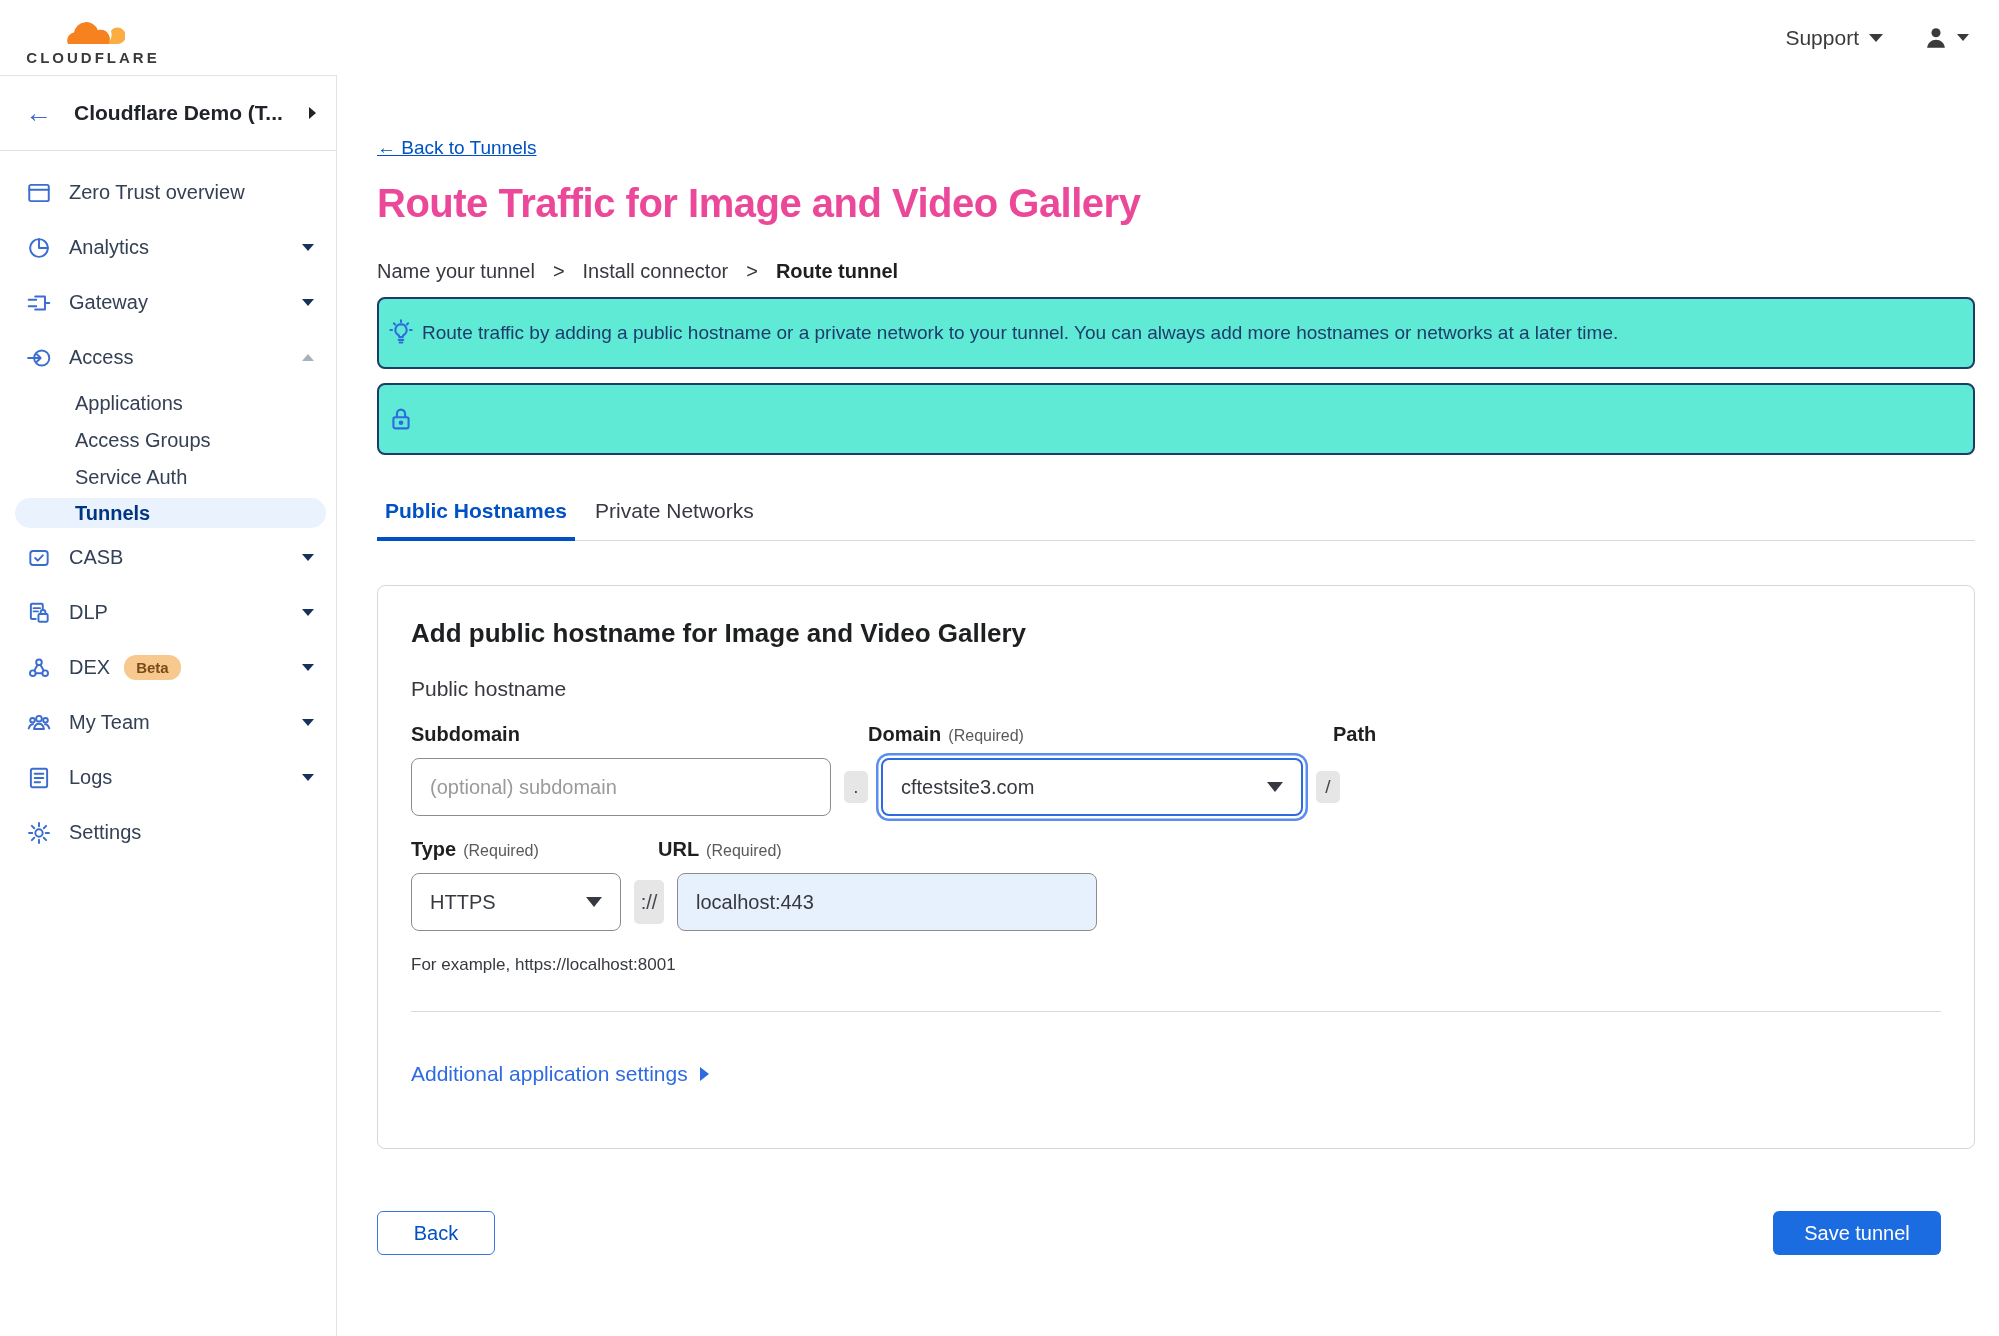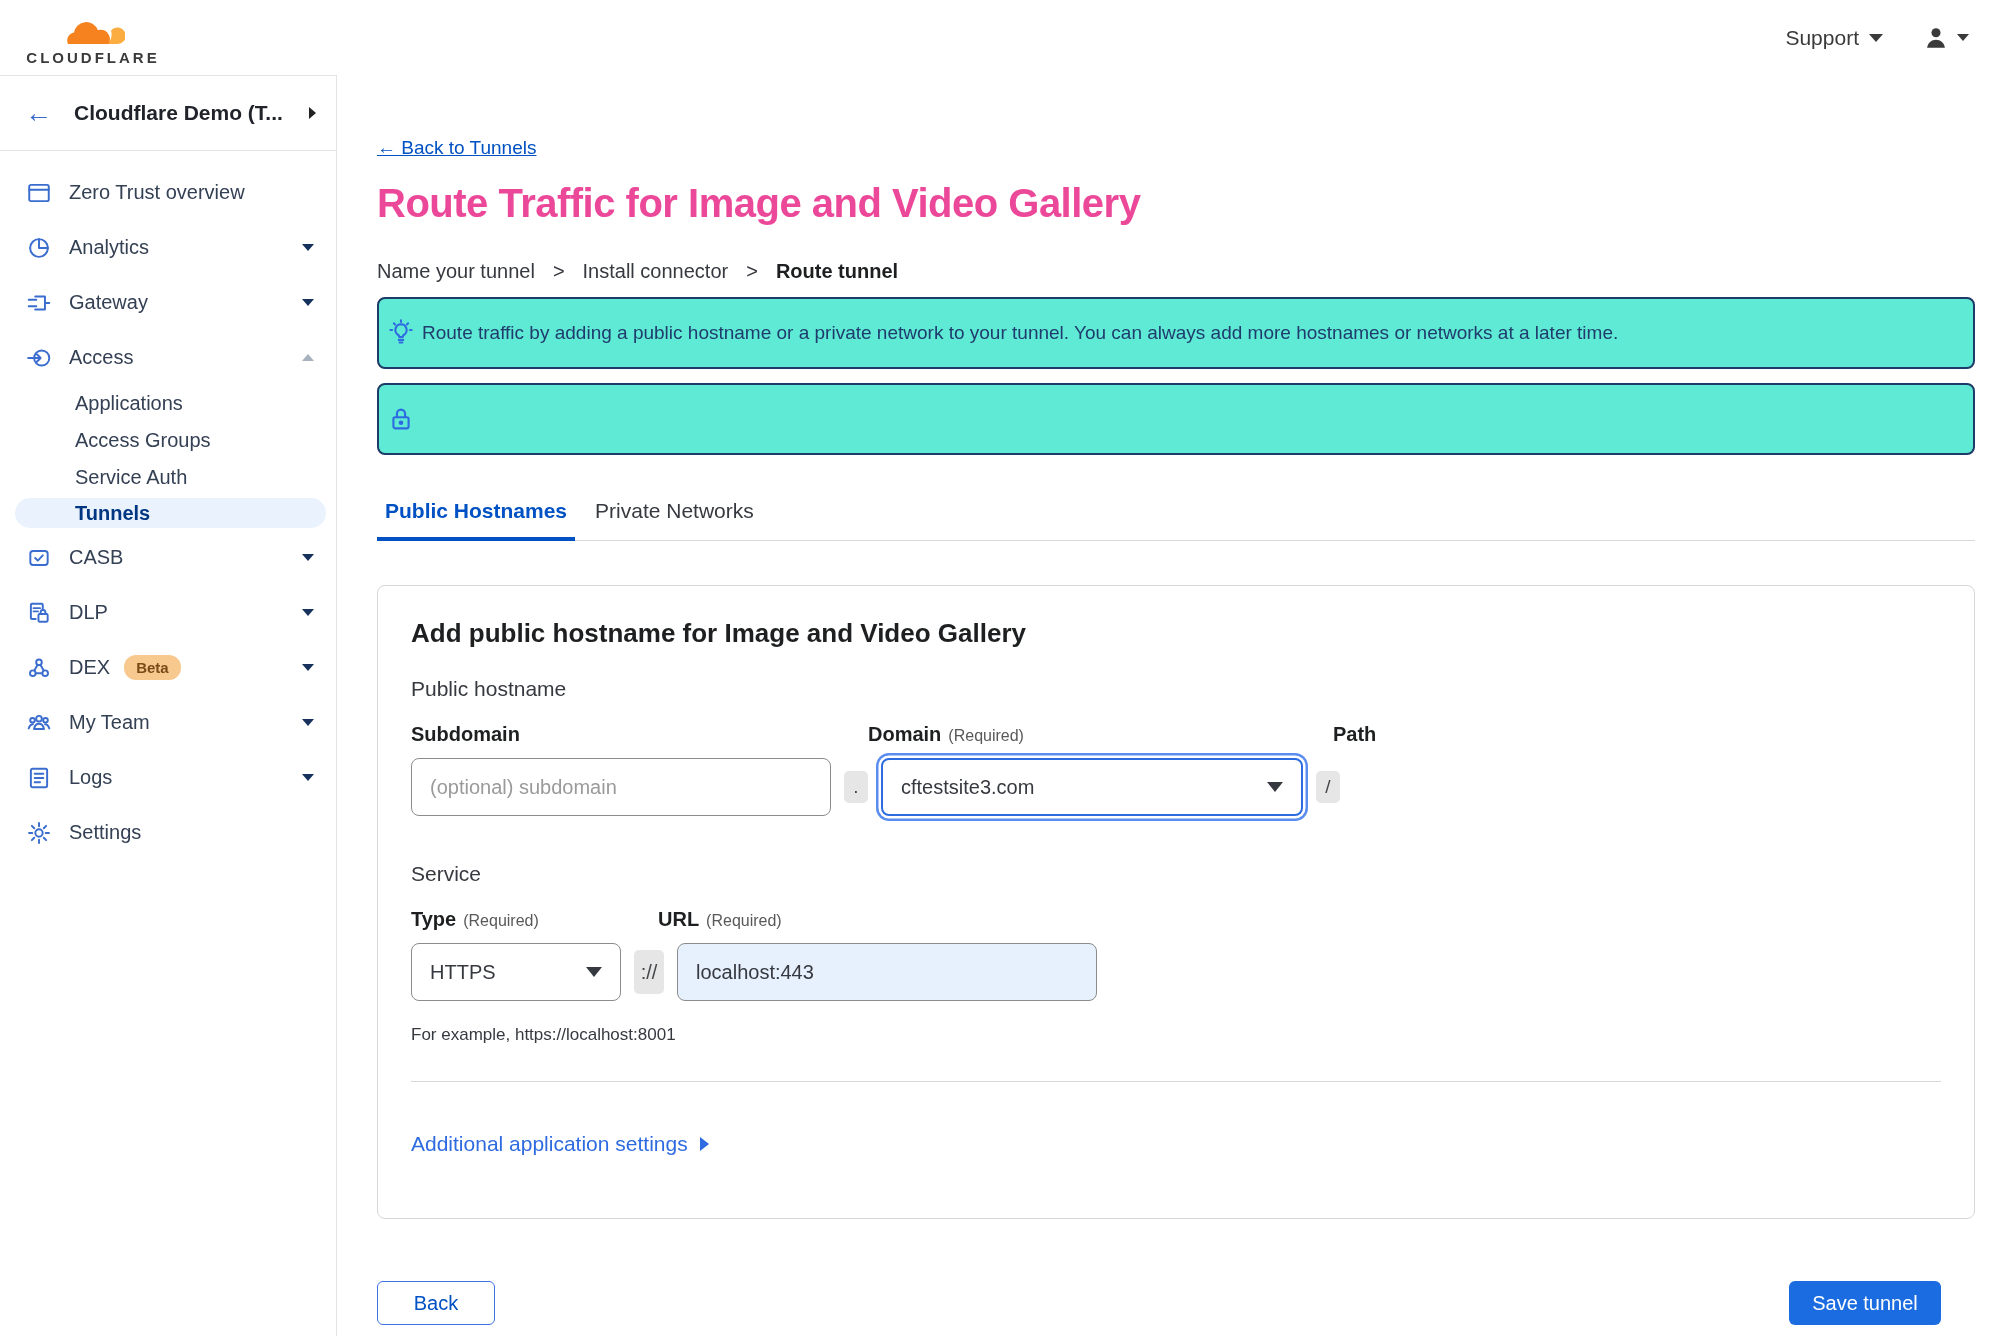"Service" div.section-label { html: <div>Service</div> -> none }
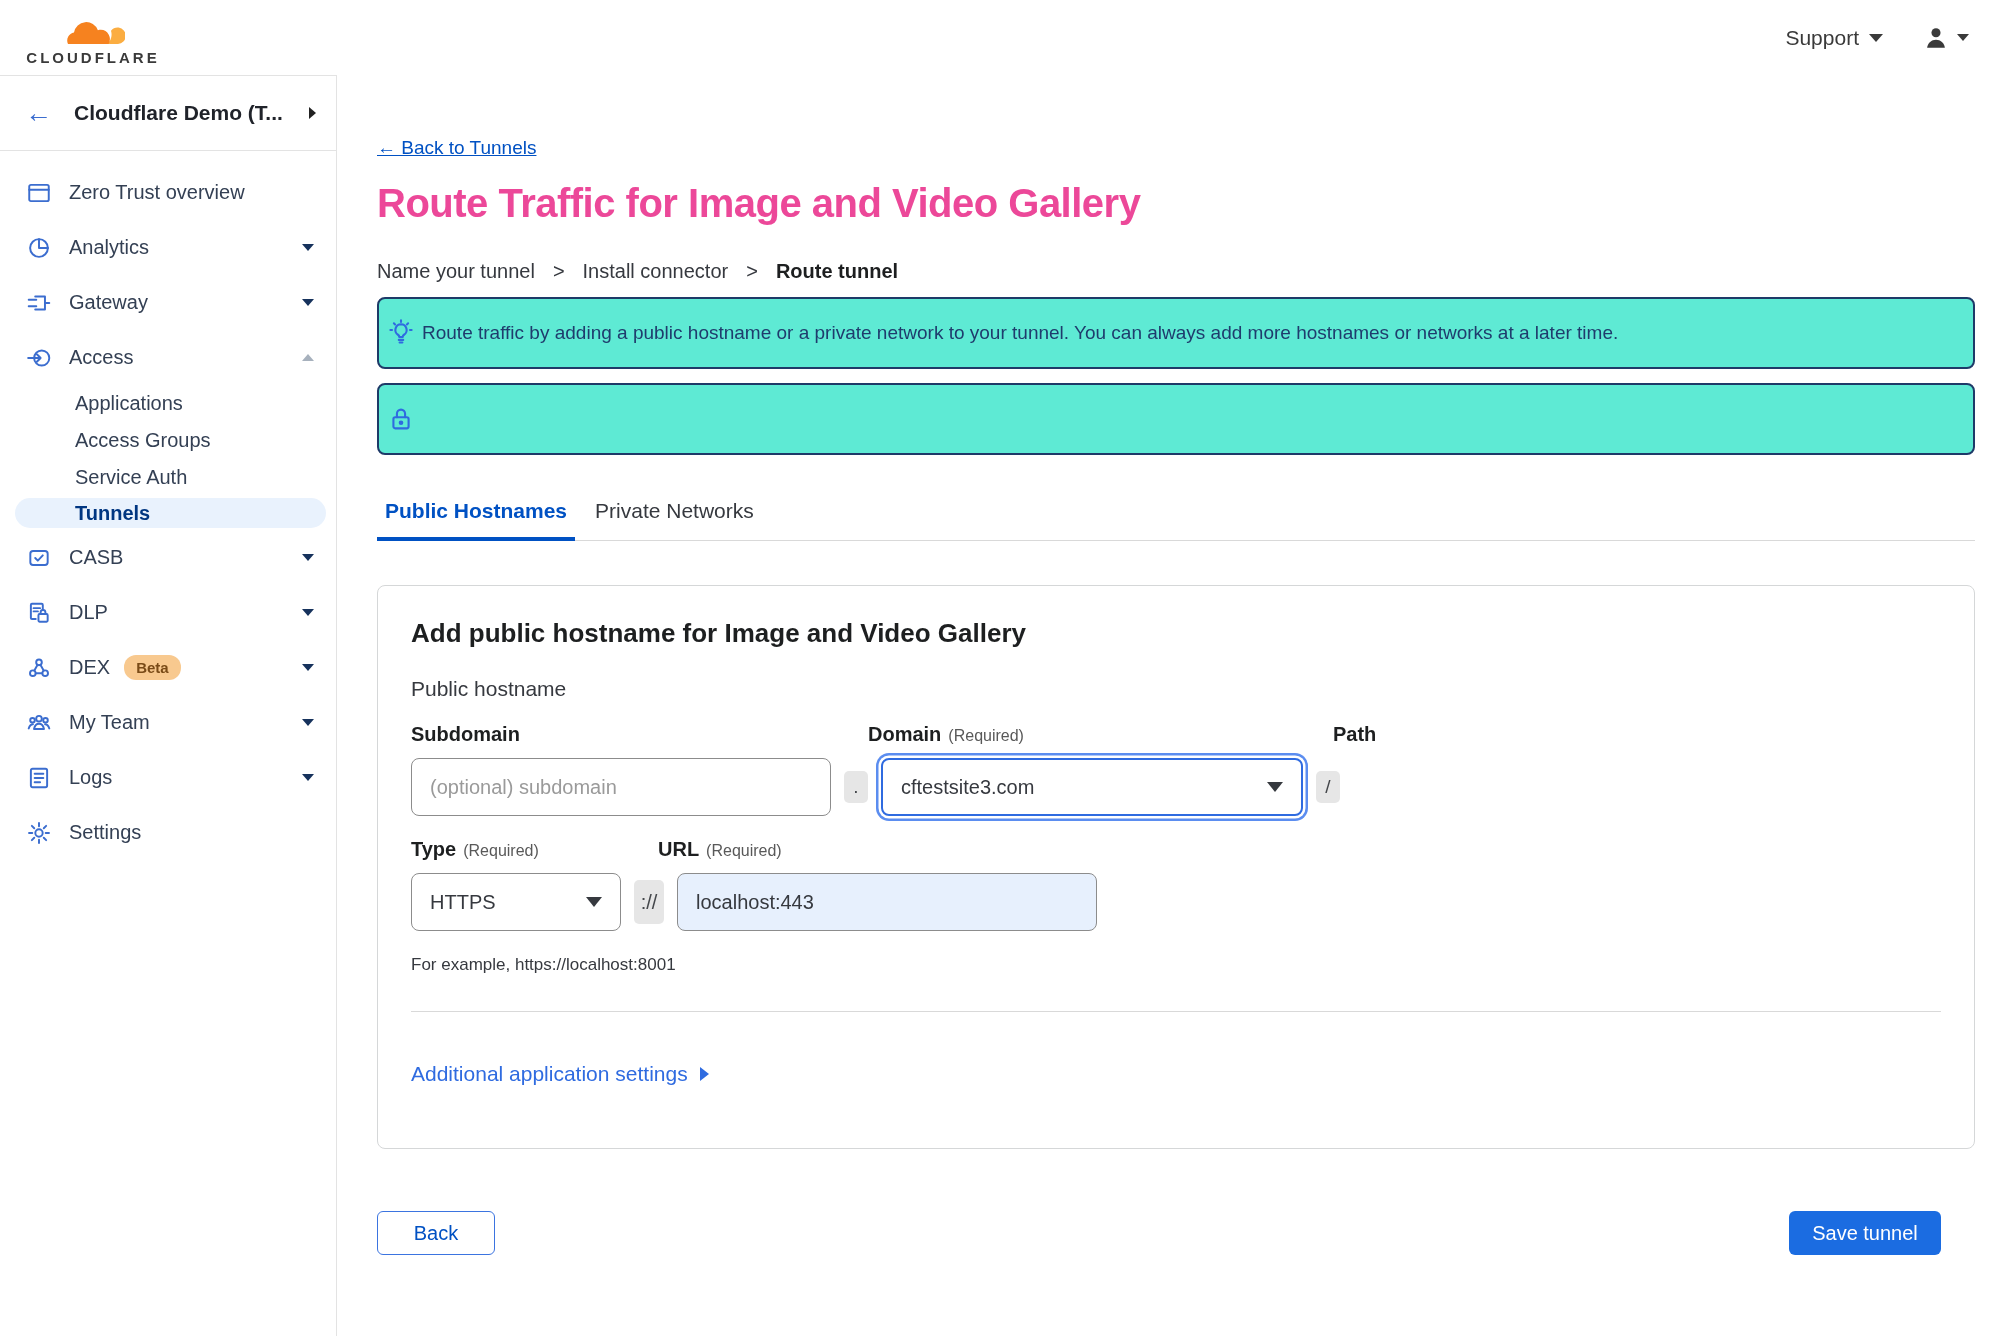"Save tunnel" .btn-primary { width: 152px -> 168px }
